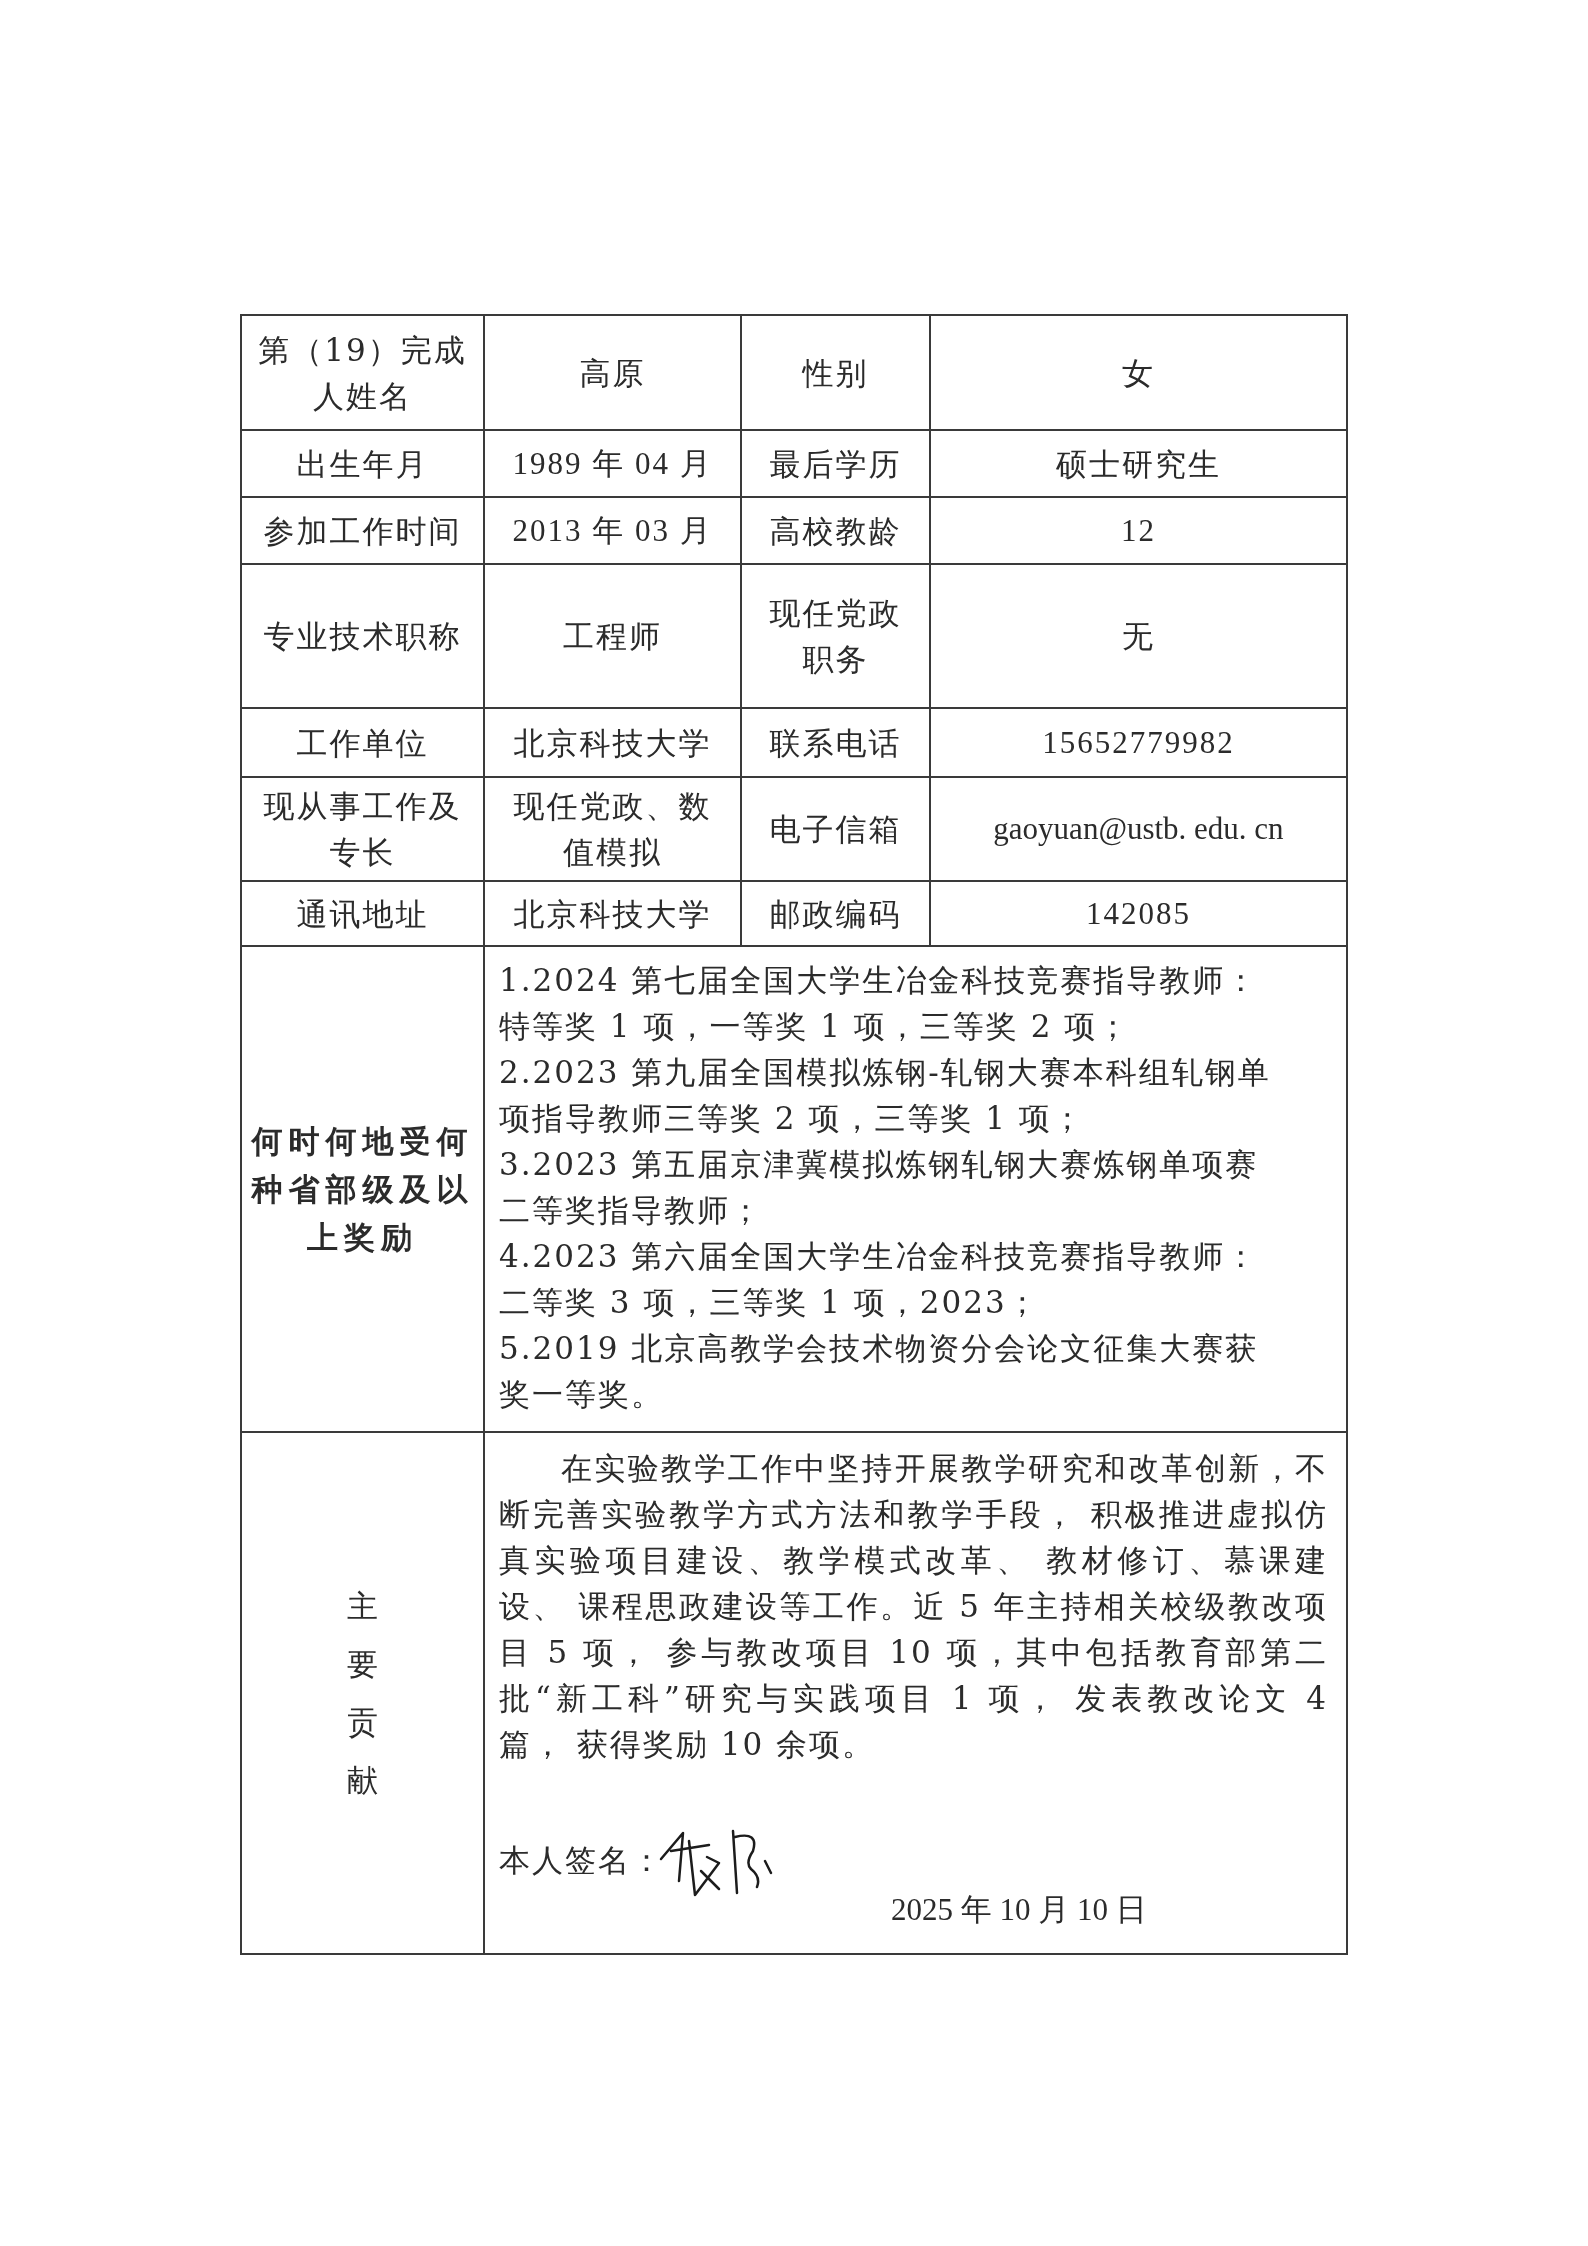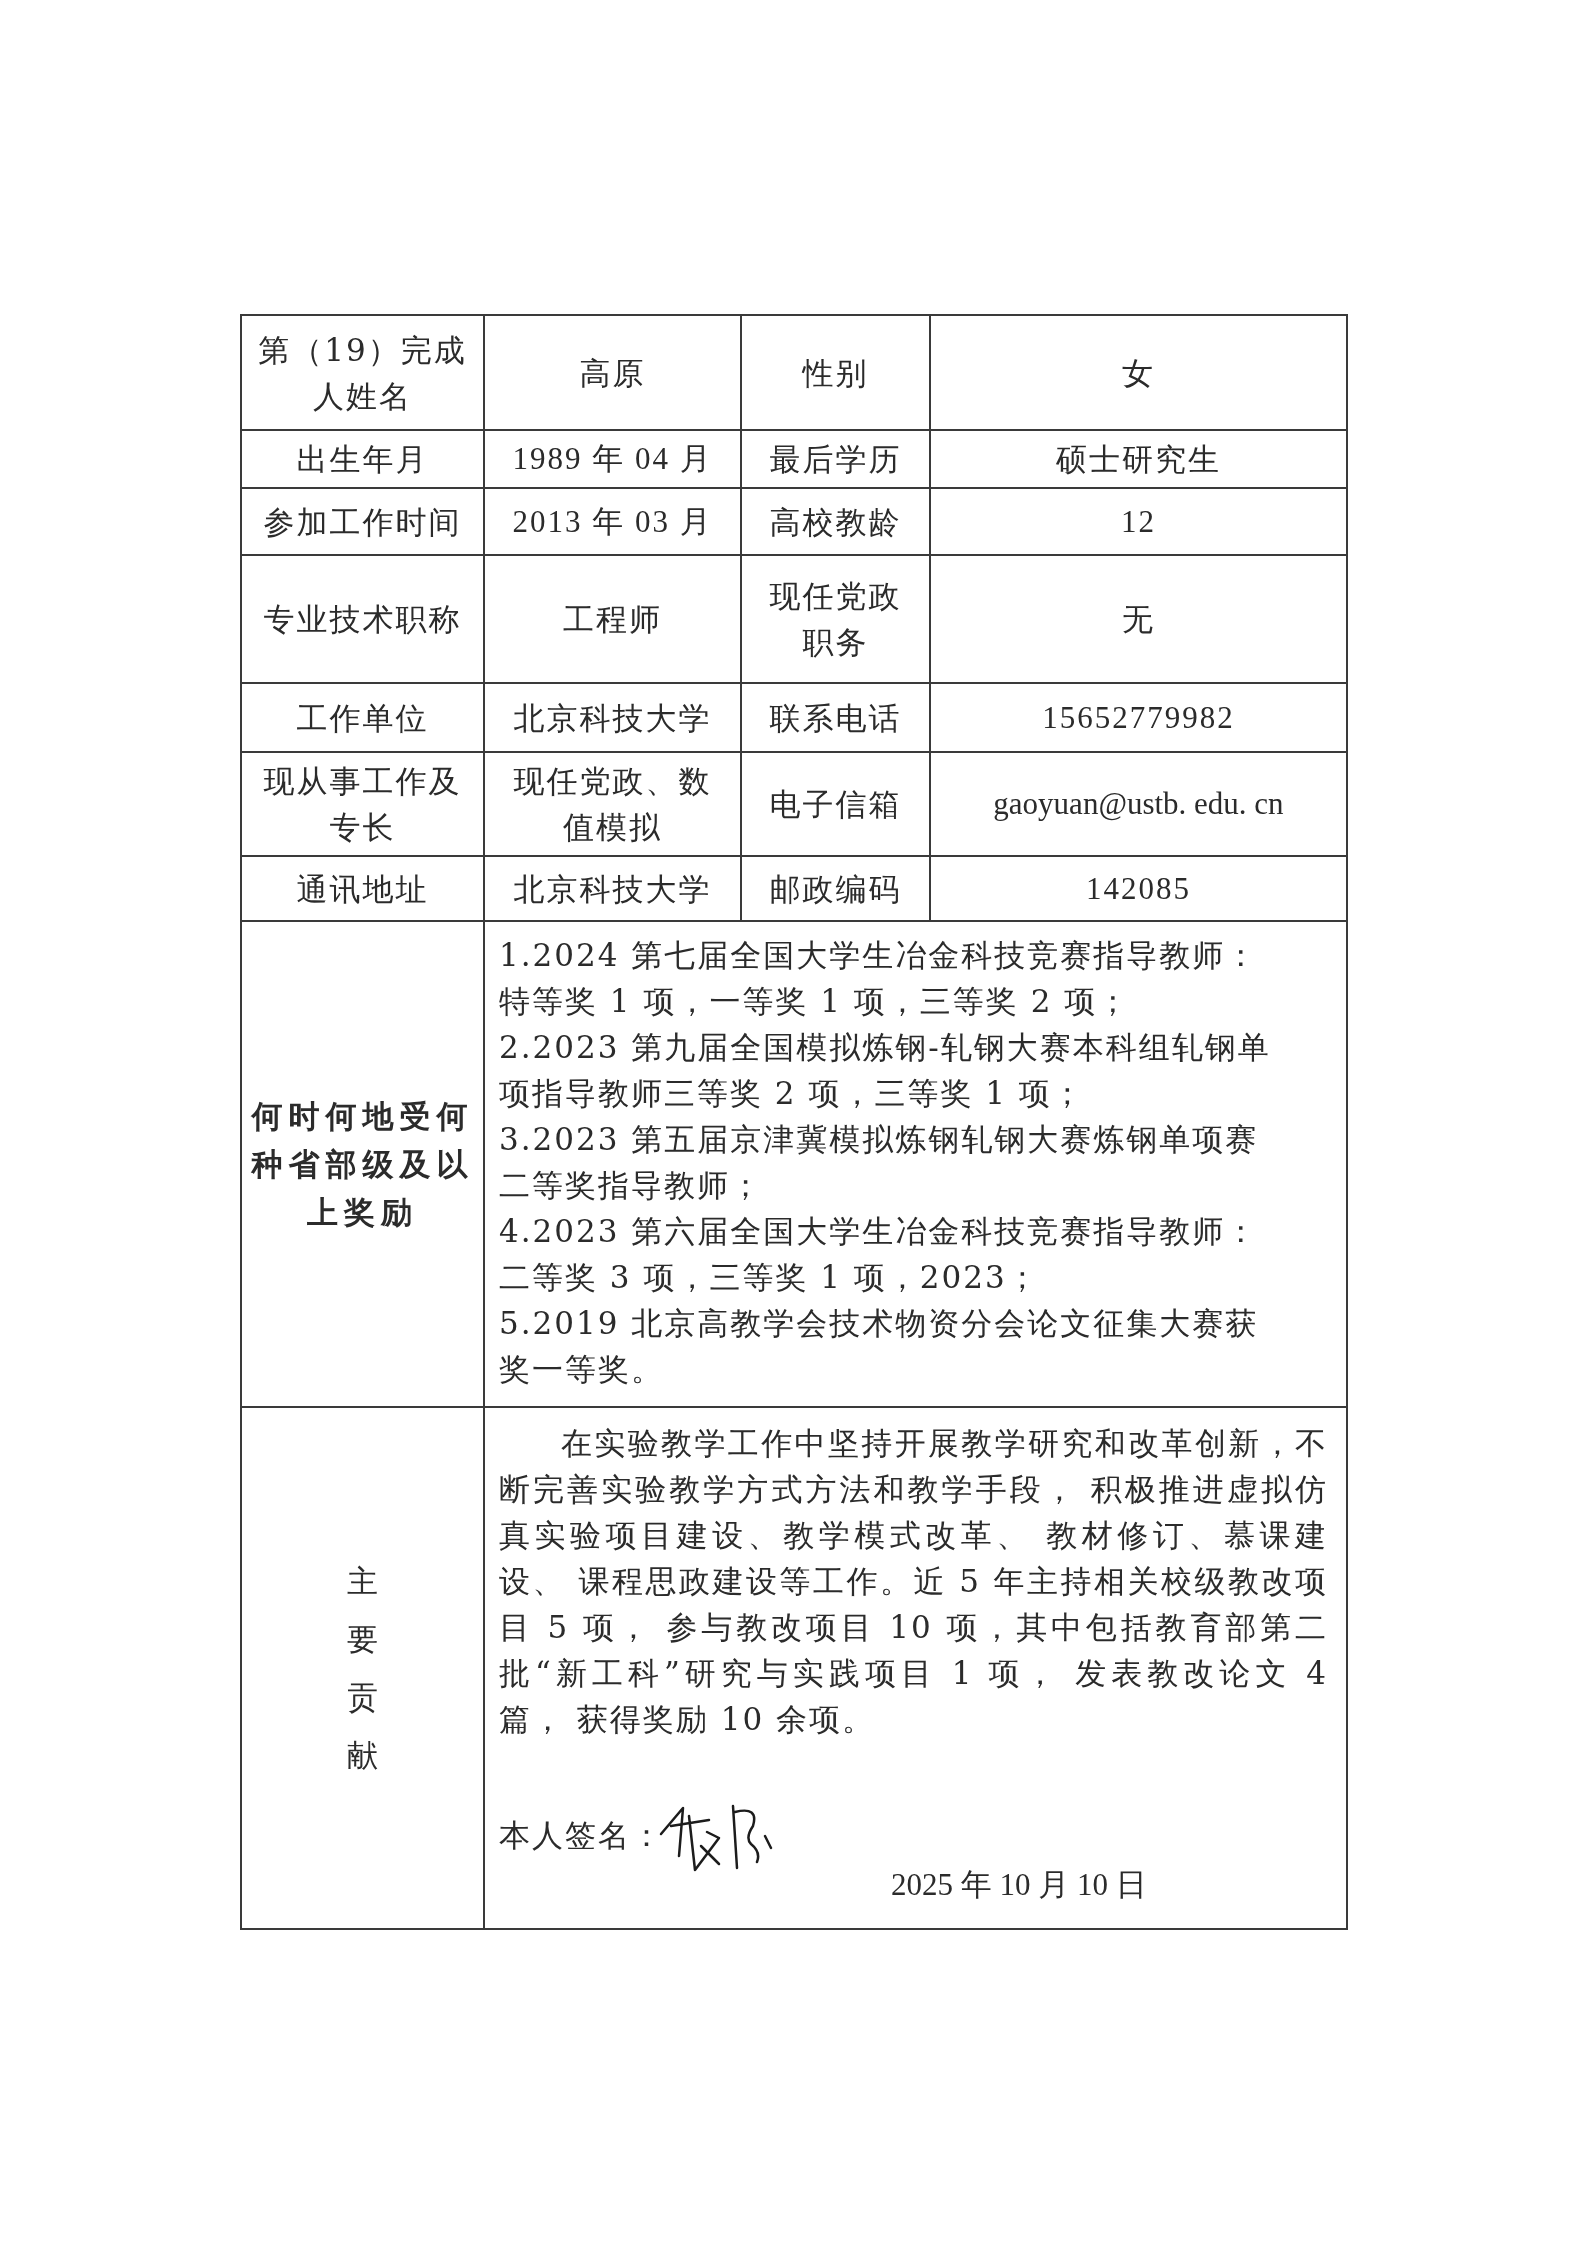"出生年月" tr { height: 58px -> 67px }
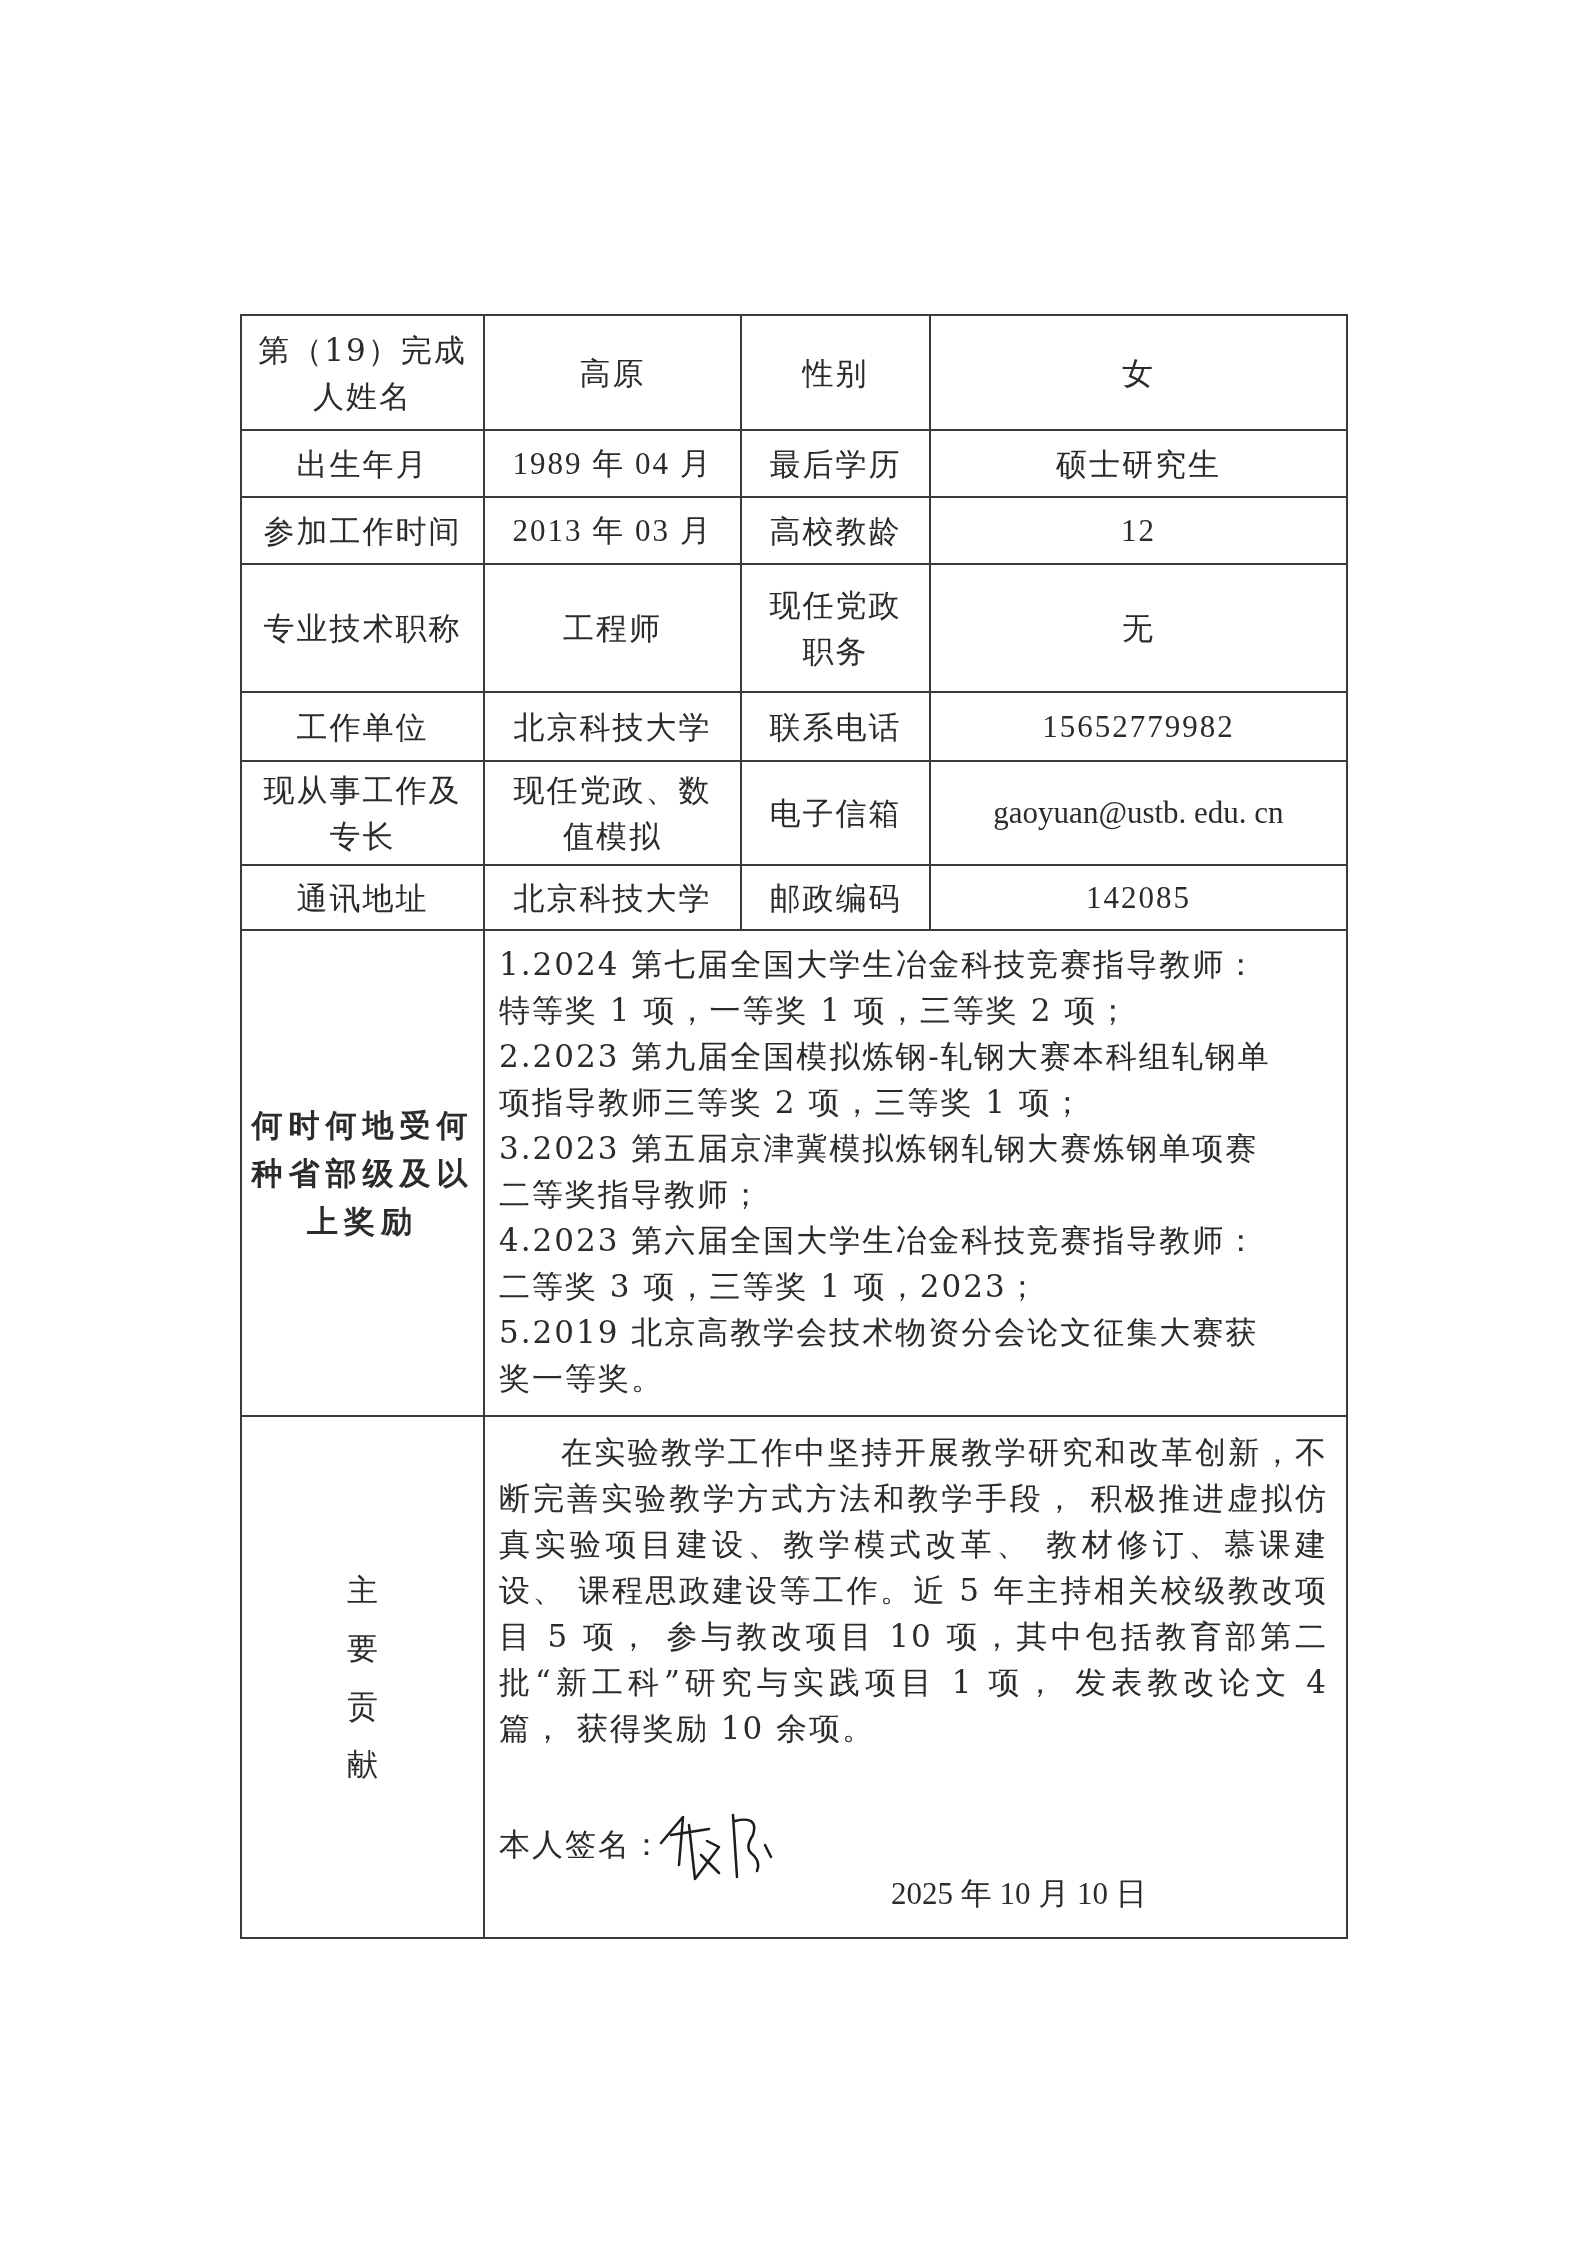"专业技术职称" tr { height: 128px -> 144px }
